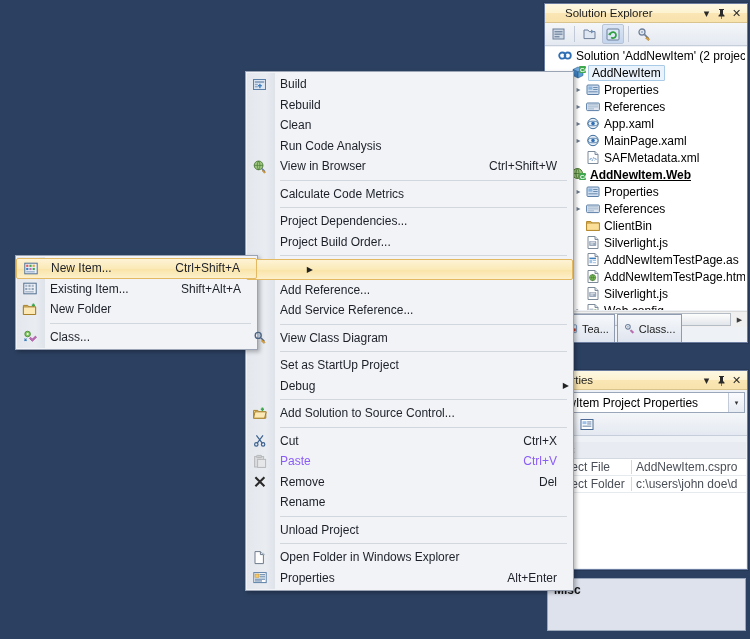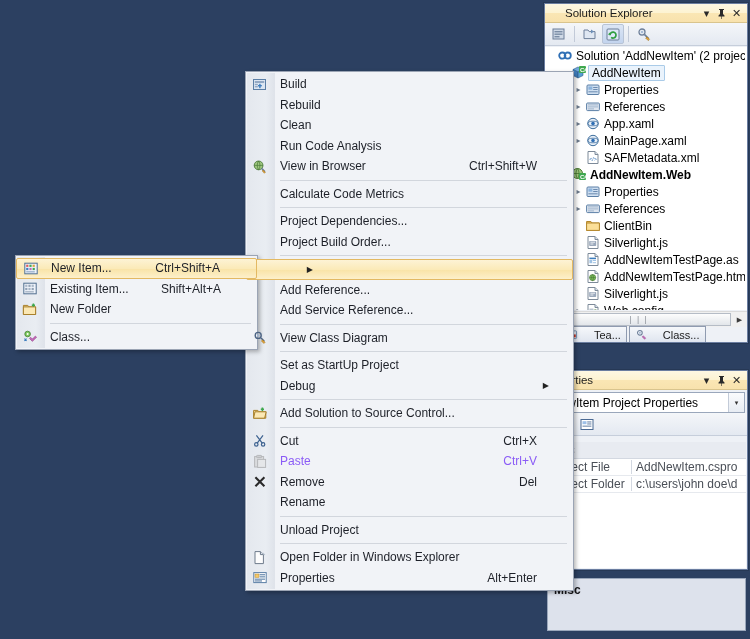"Build" .mi { padding-right: 24px -> 4px }
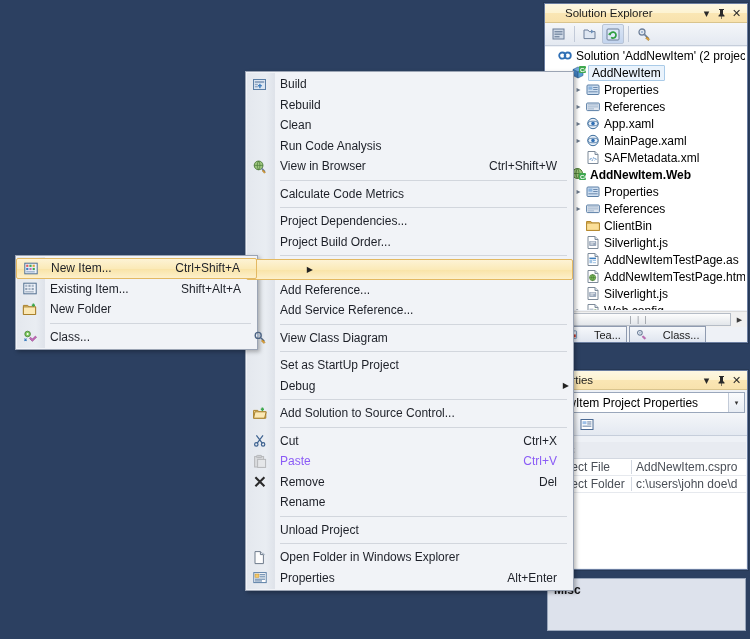"AddNewItem.Web" div.tnode { text-decoration: none -> underline }
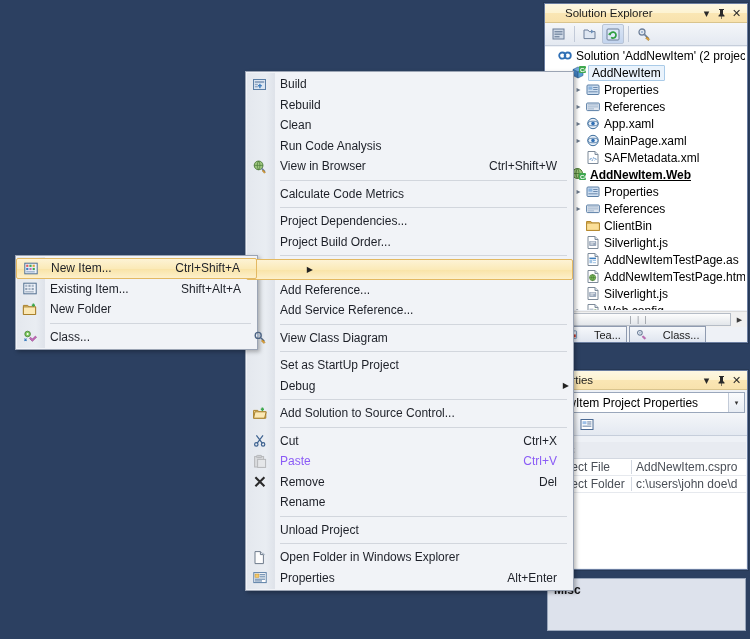"Tea..." .dtab { gap: 15px -> 3px; height: 16px -> 28px }
